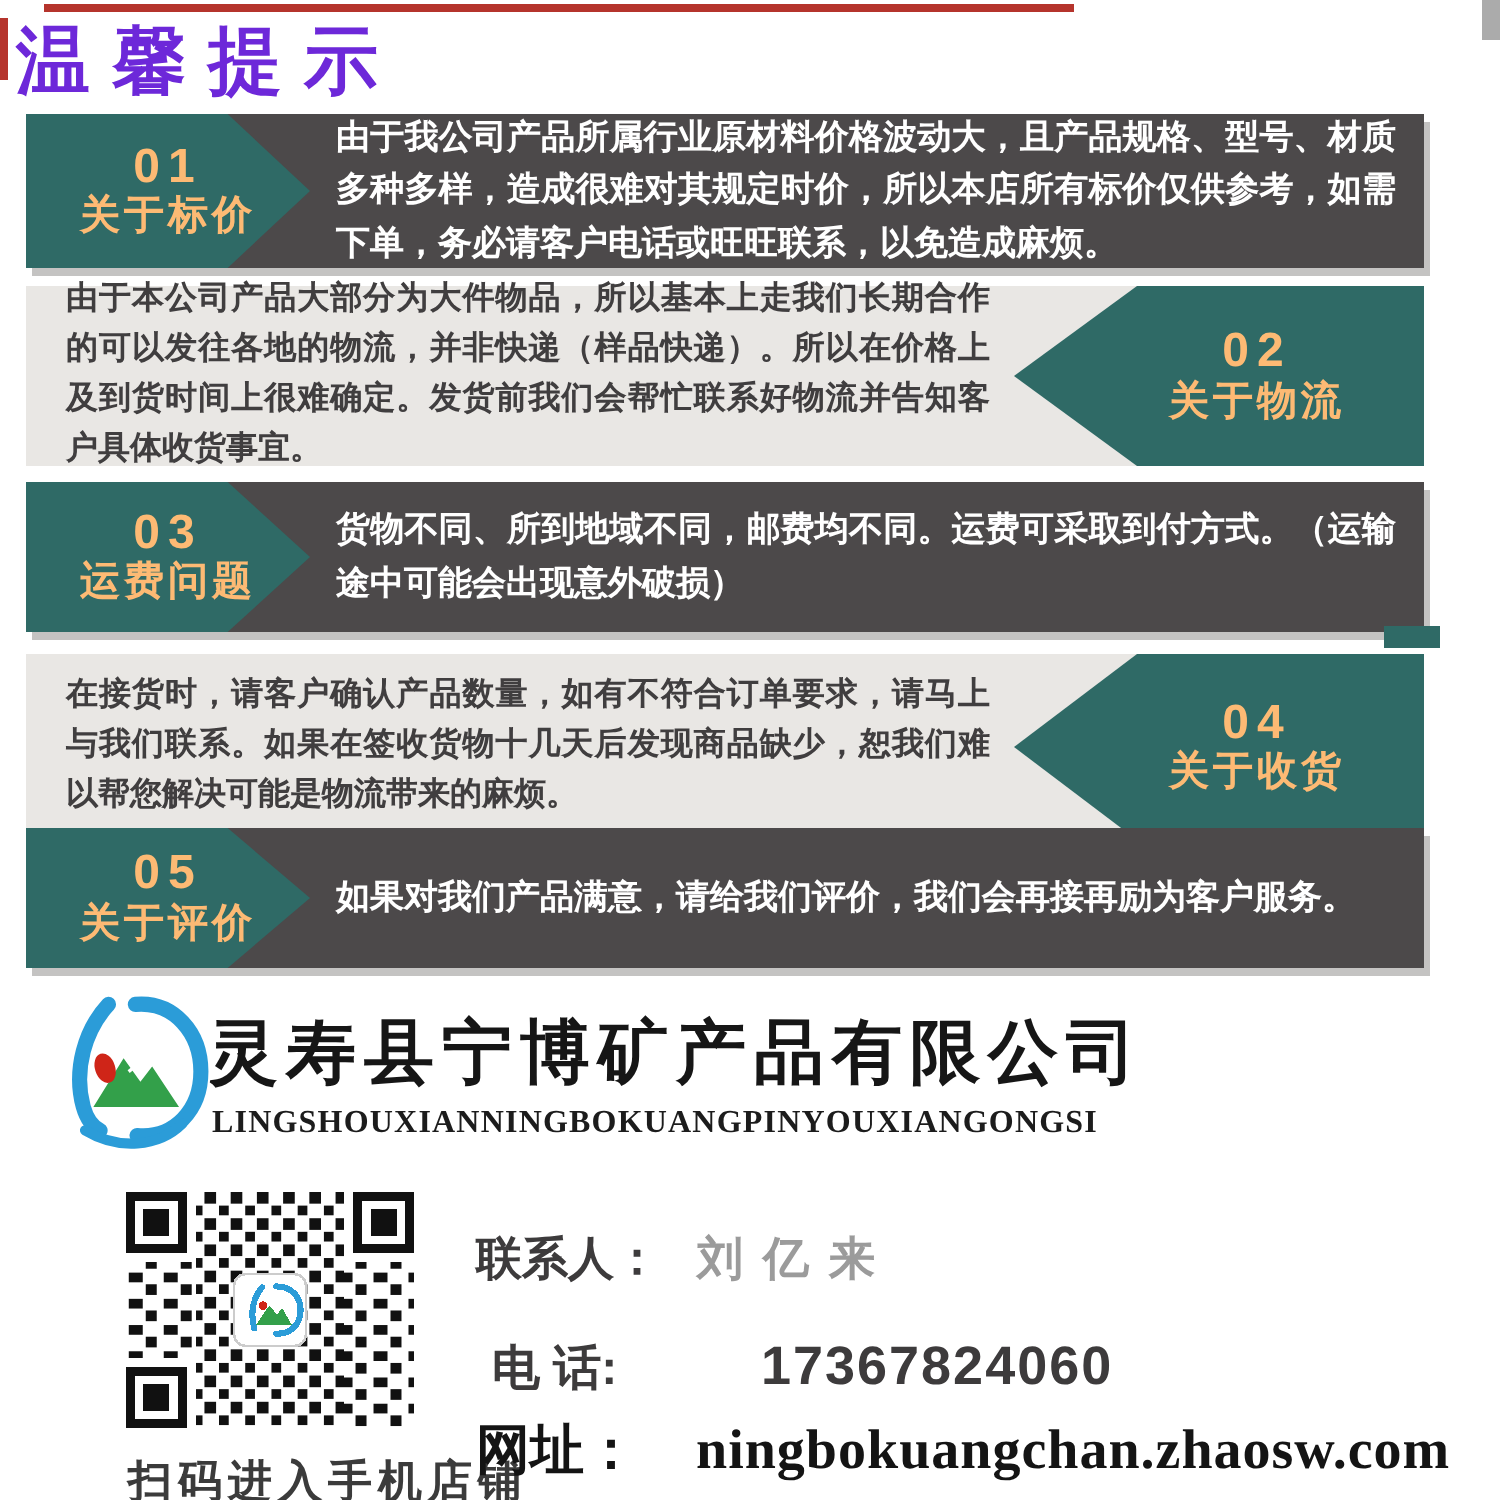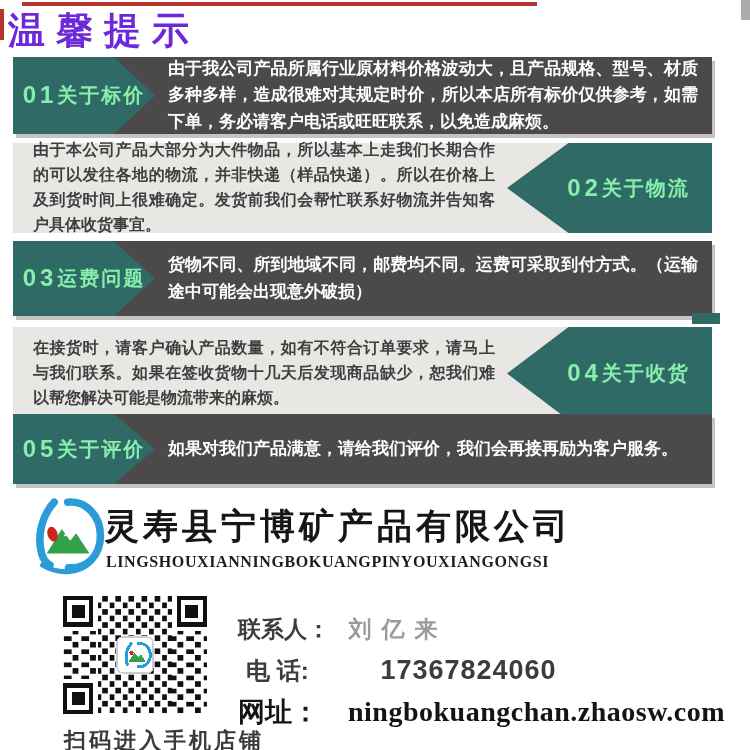"01" .pent { color: #86efac -> #fdba74; flex-direction: row -> column }
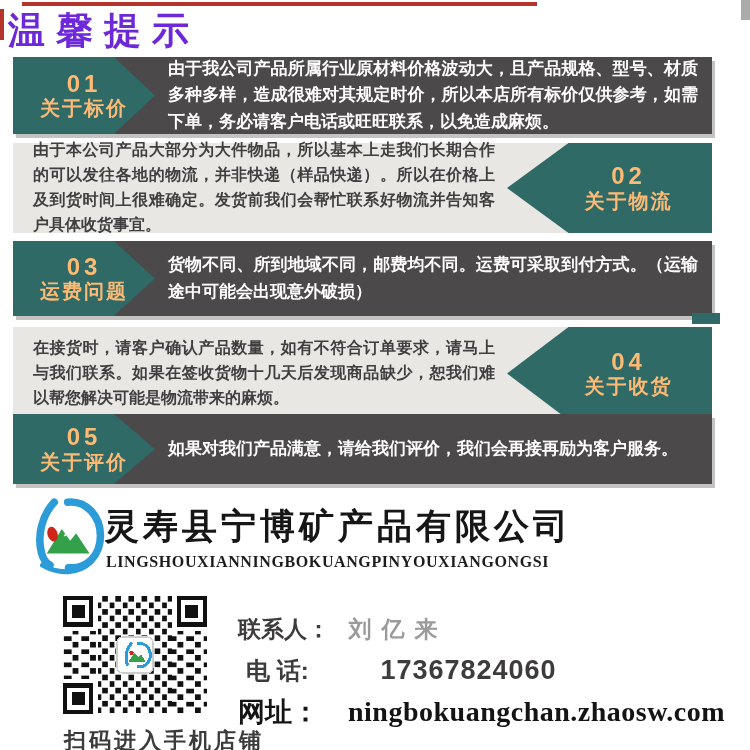"联系人： 刘亿来" .l1 { margin-bottom: 10px -> 23px }
